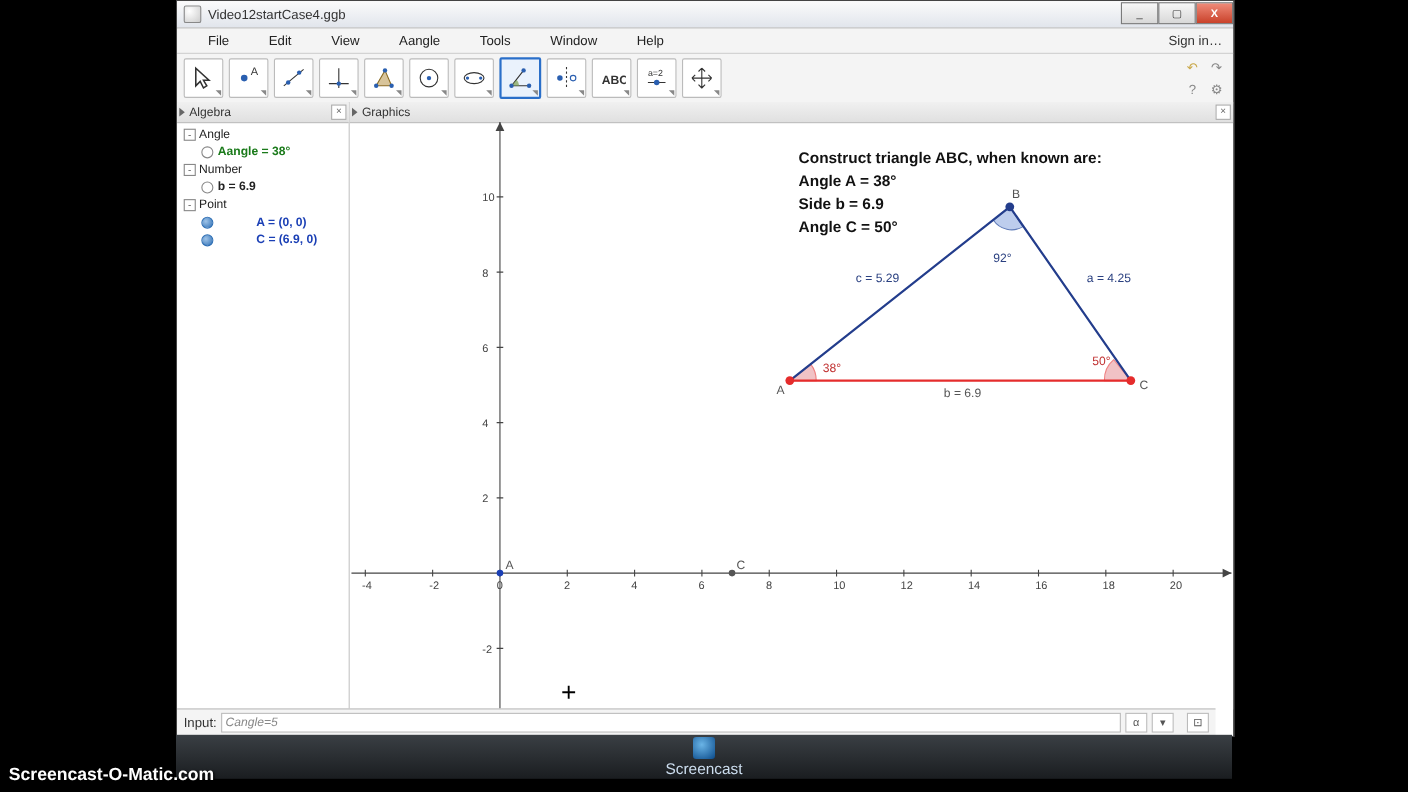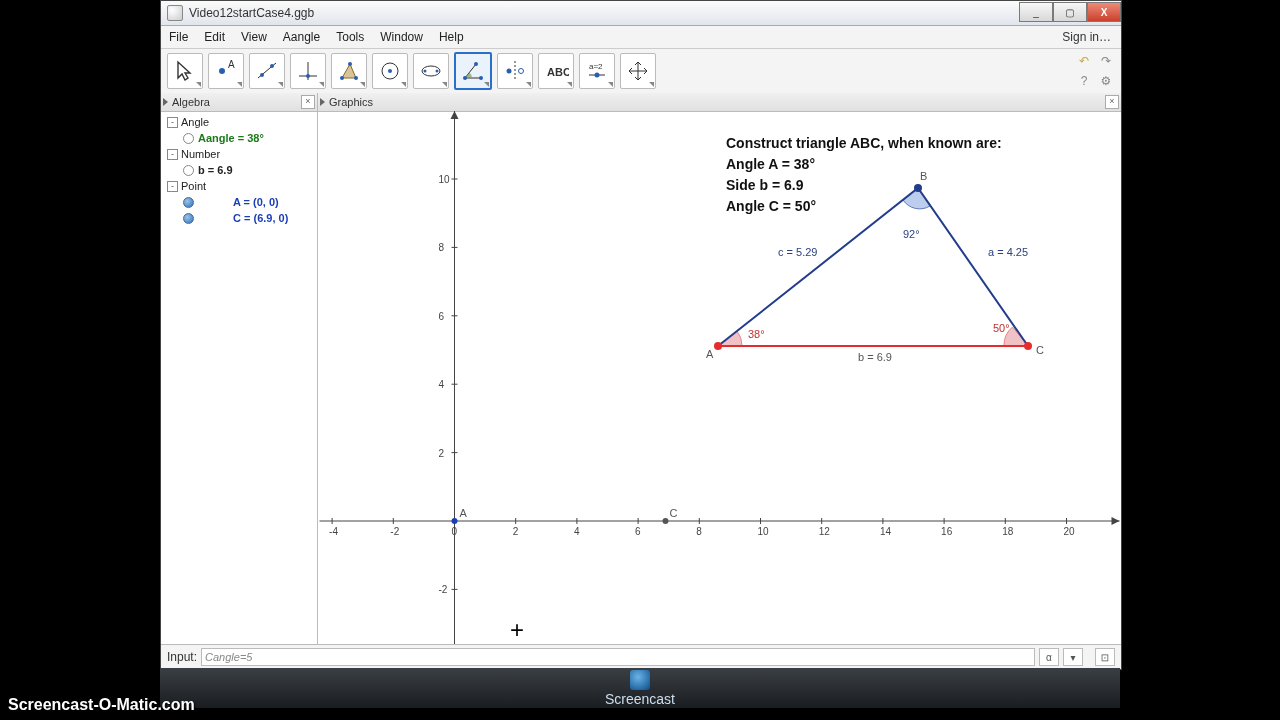"File" .menu { margin-left: none -> 20px }
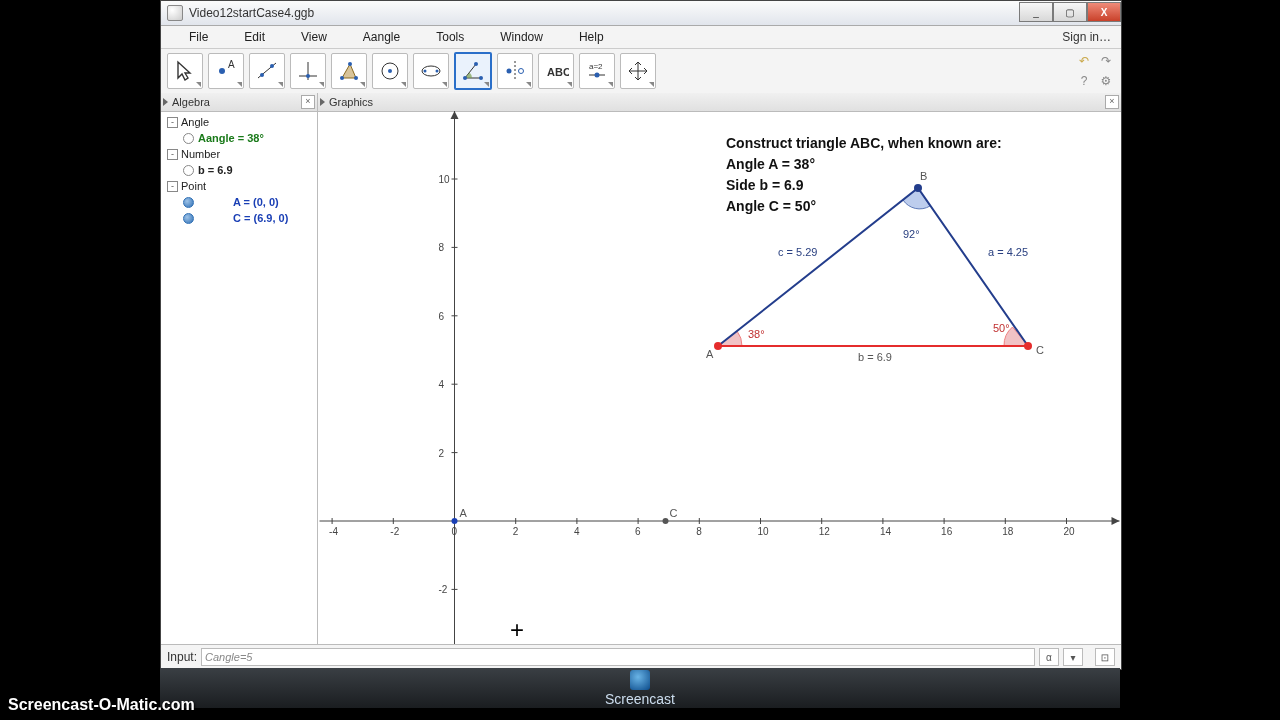"Input:" .inputbar { right: 0 -> 16px }
